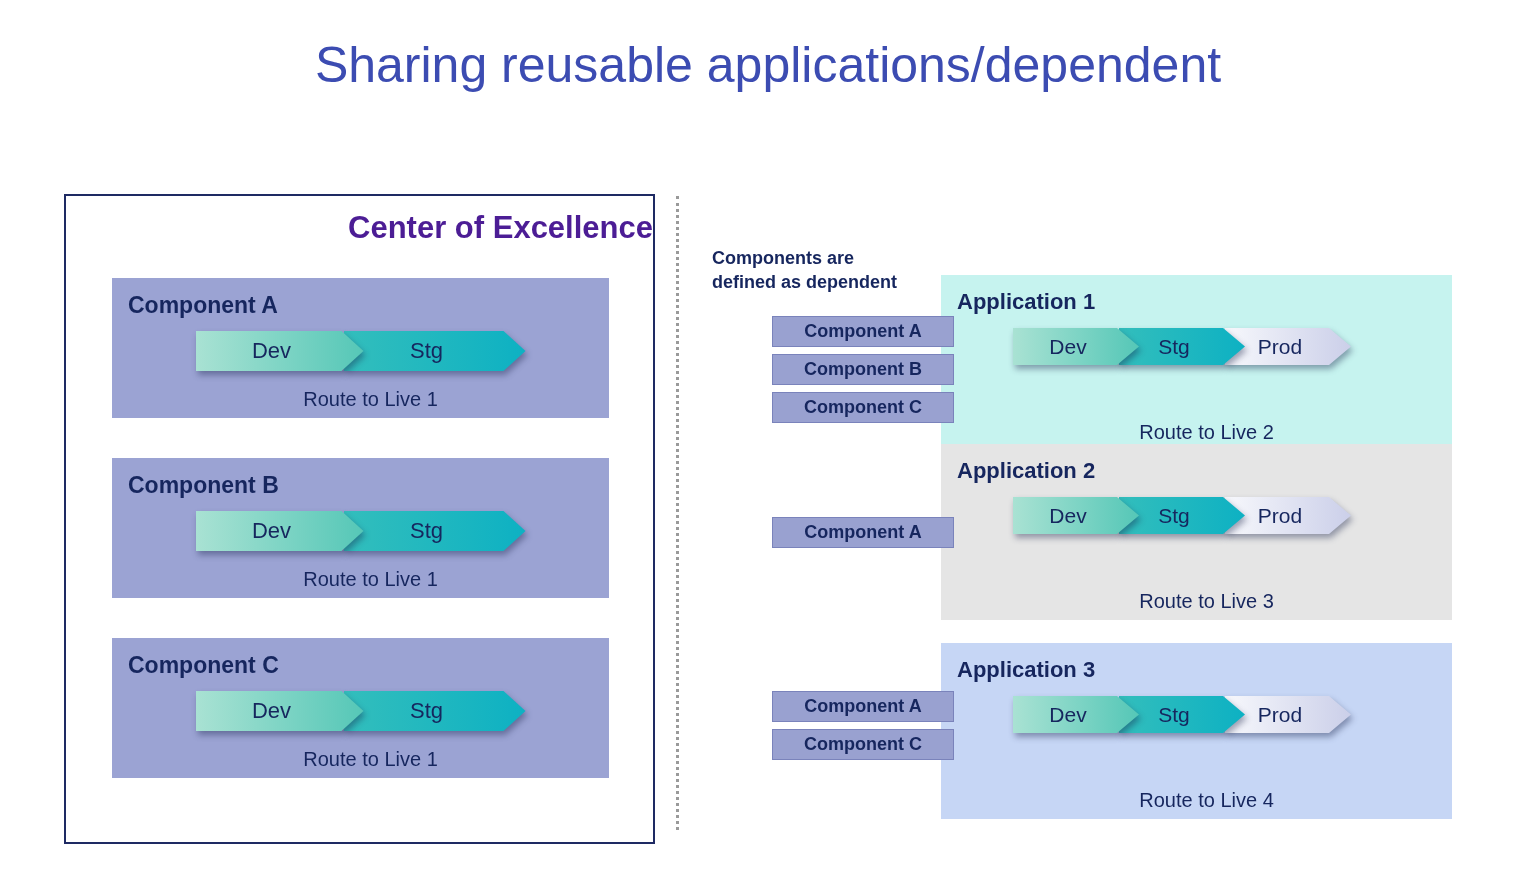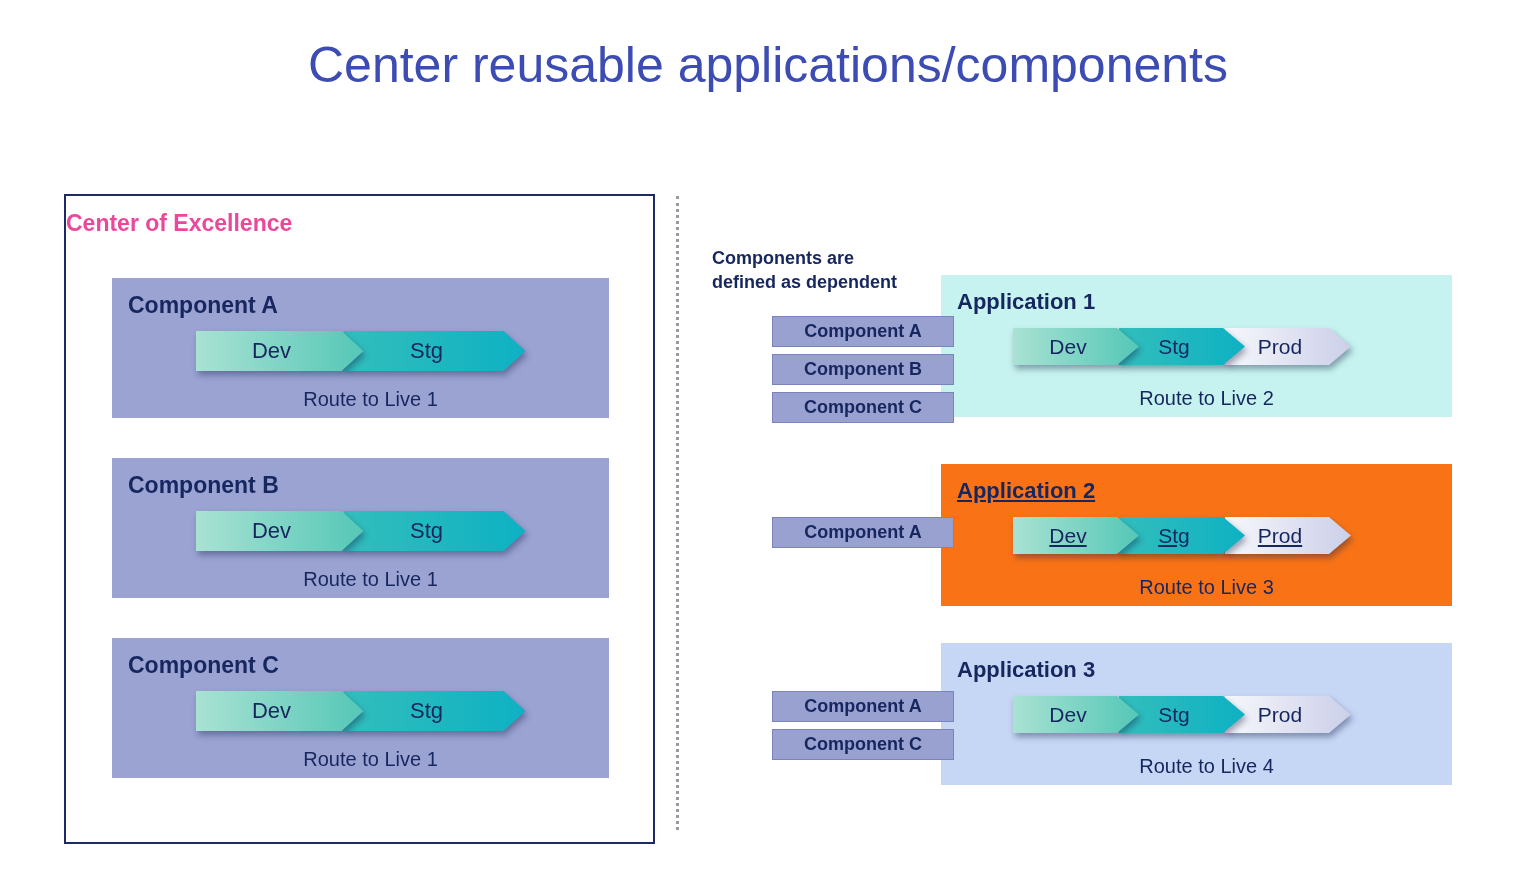"Center reusable applications/components" div.page-title { text: Center reusable applications/components -> Sharing reusable applications/dependent }
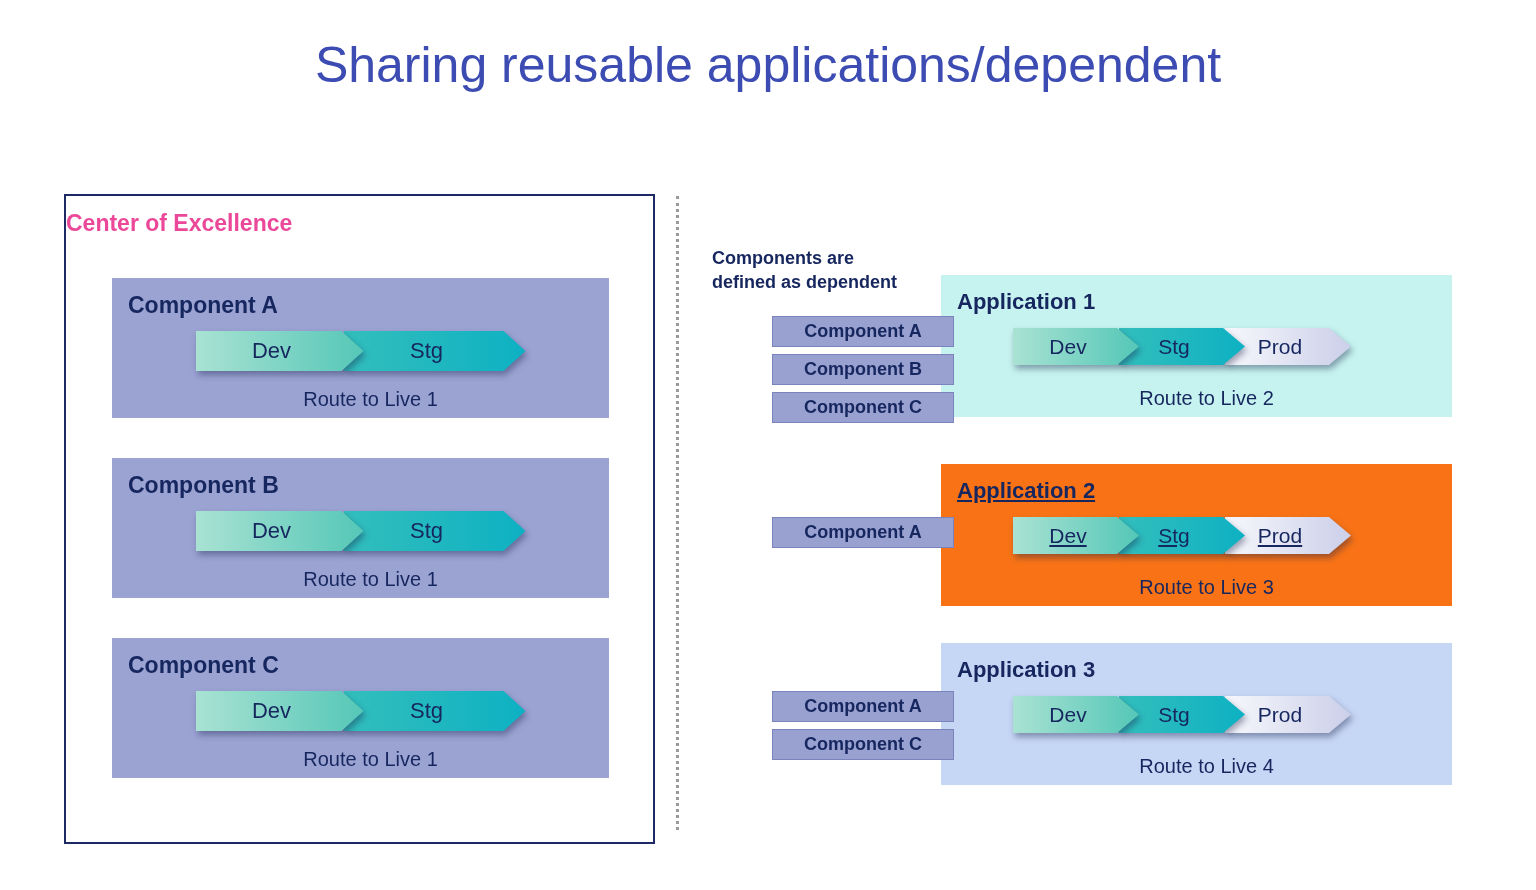"Center of Excellence" .coe-title { color: #ec4899 -> #4c1d95; font-size: 23px -> 31px; text-align: left -> right }
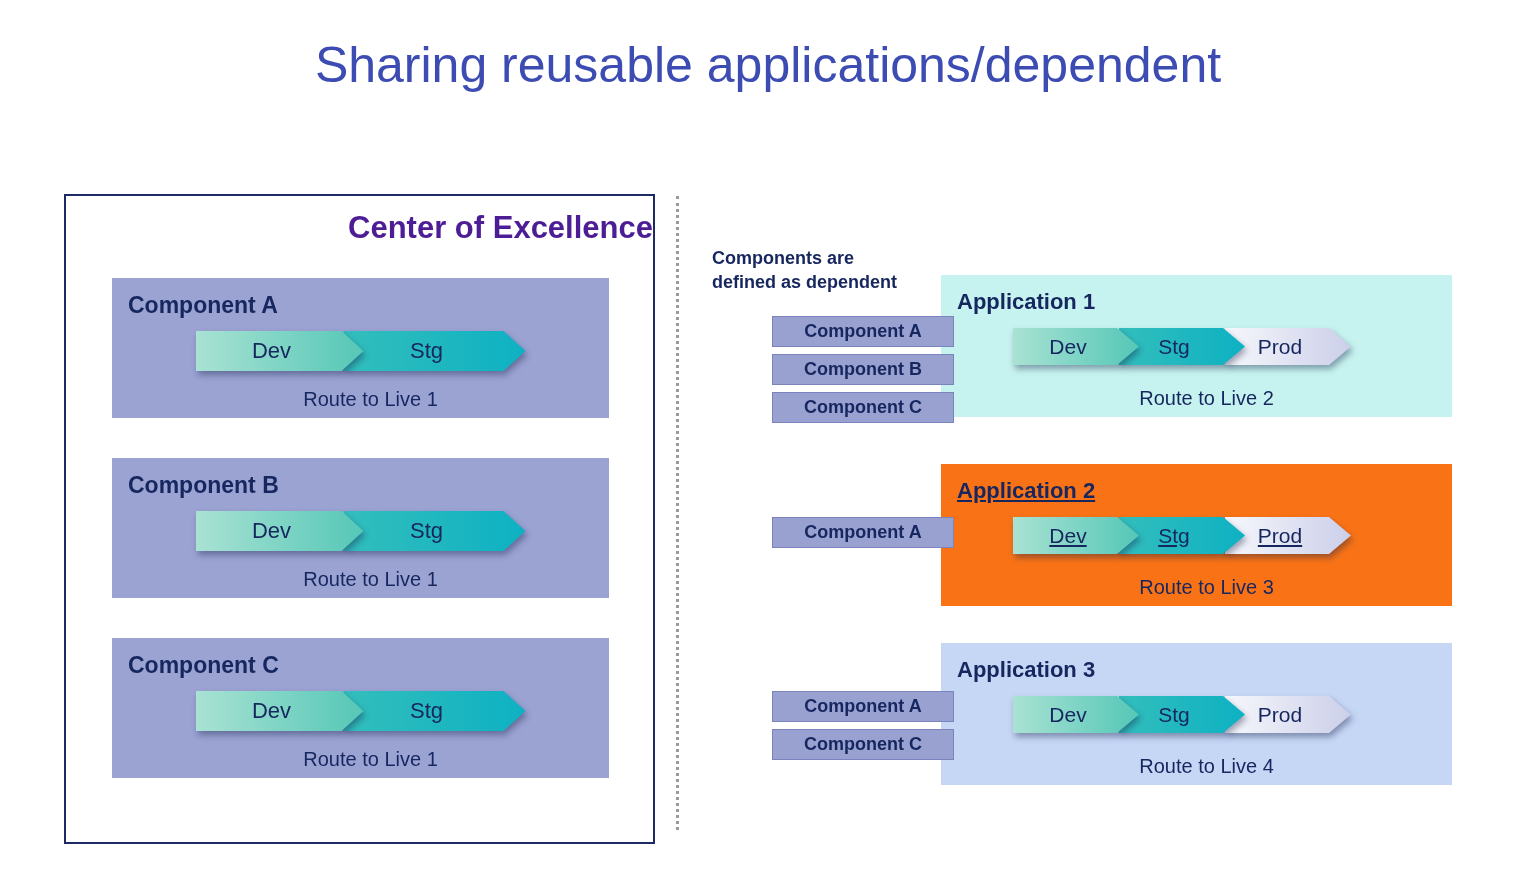"Application 1" .app { height: 142px -> 176px }
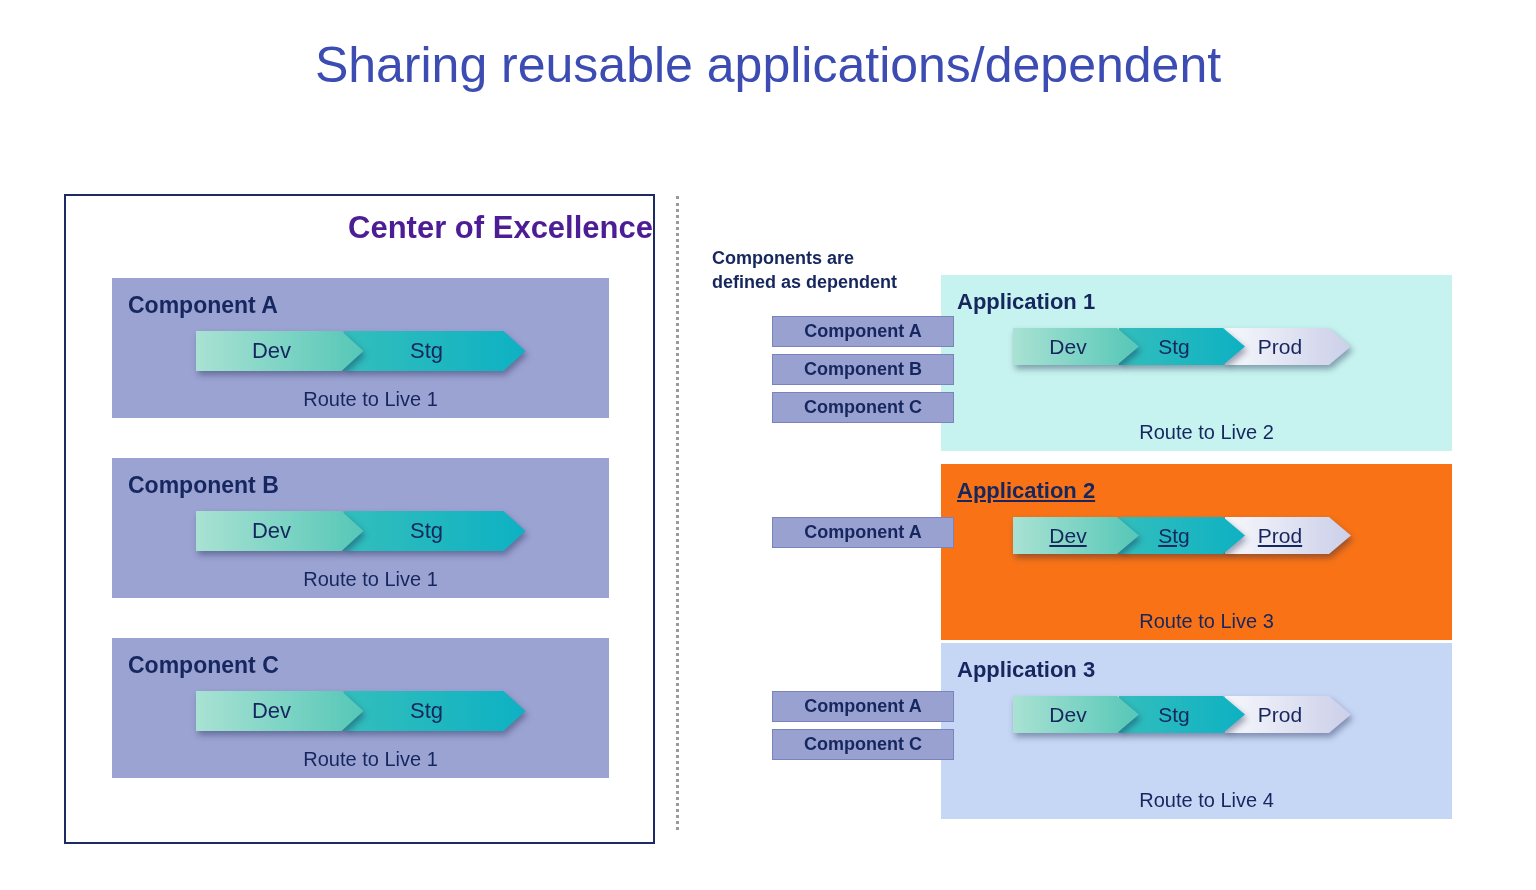"Application 2" .app-1 { background: #f97316 -> #e5e5e5; text-decoration: underline -> none; top: 464px -> 444px }
